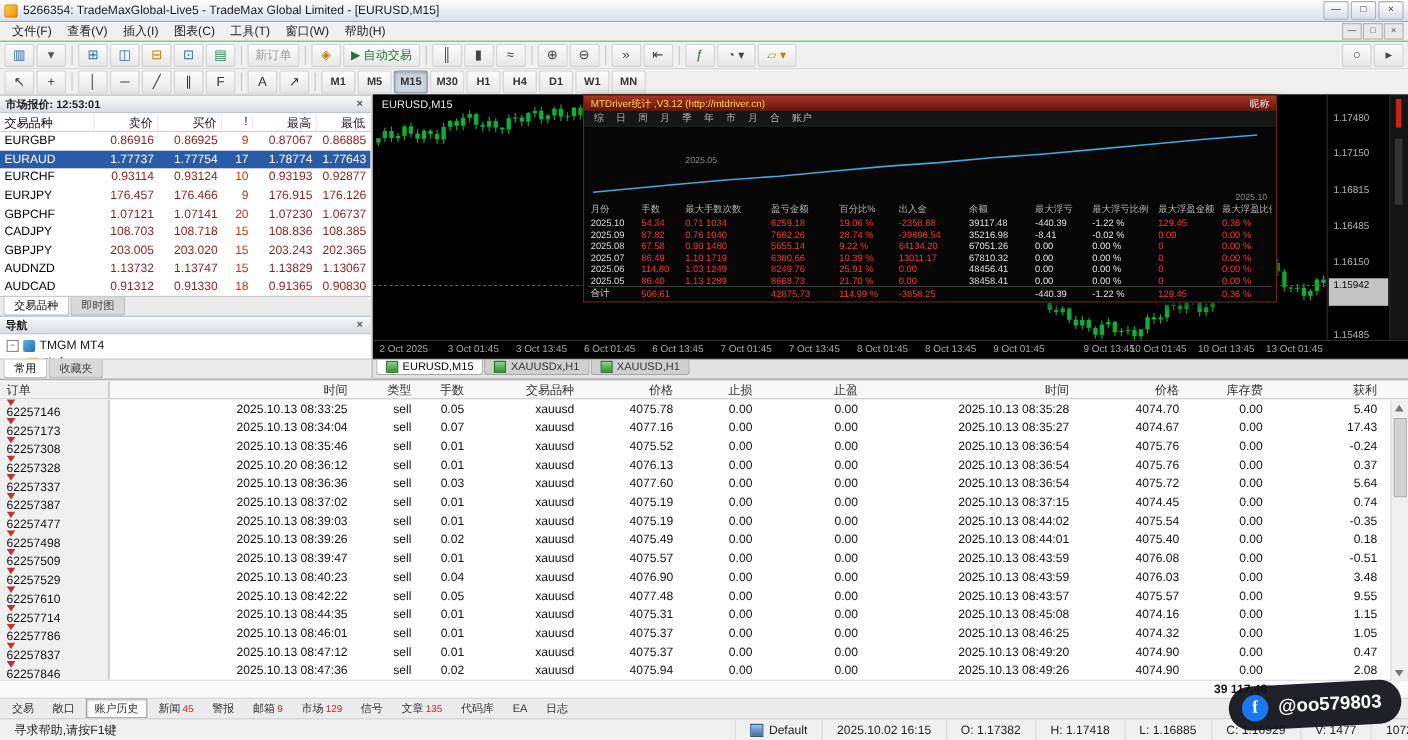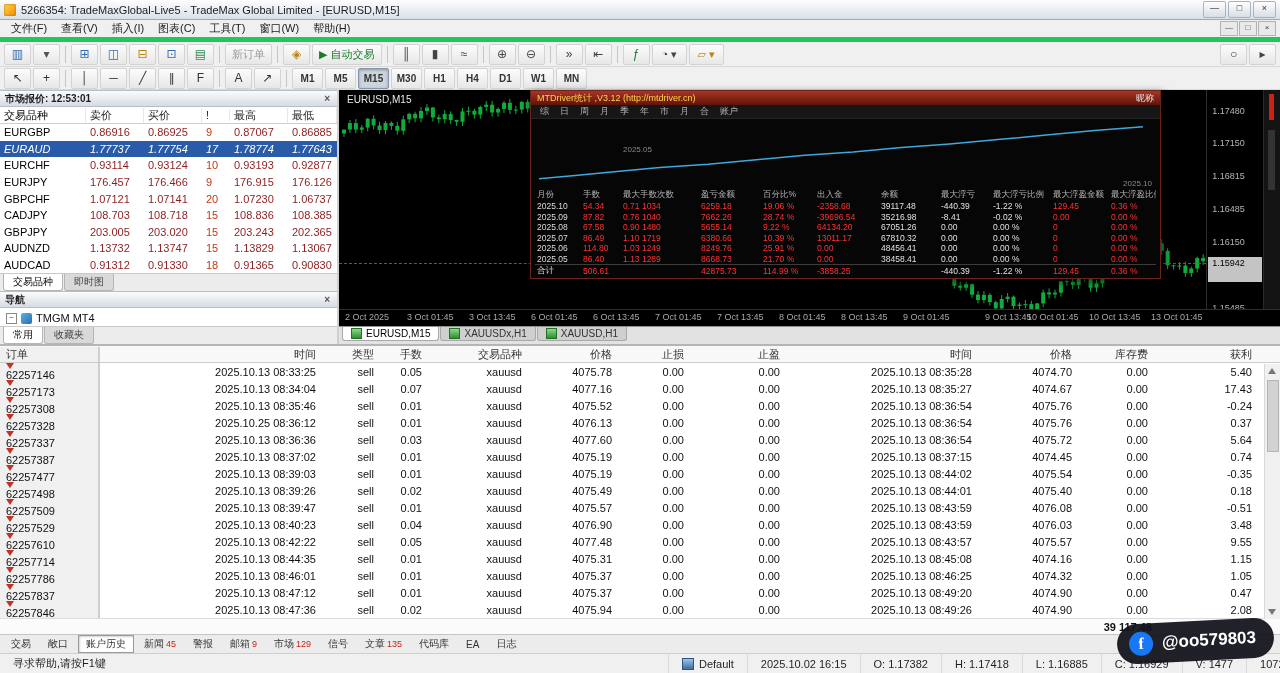"文件(F)" .menubar { border-bottom: 5px solid #22c55e -> 1px solid #22c55e }
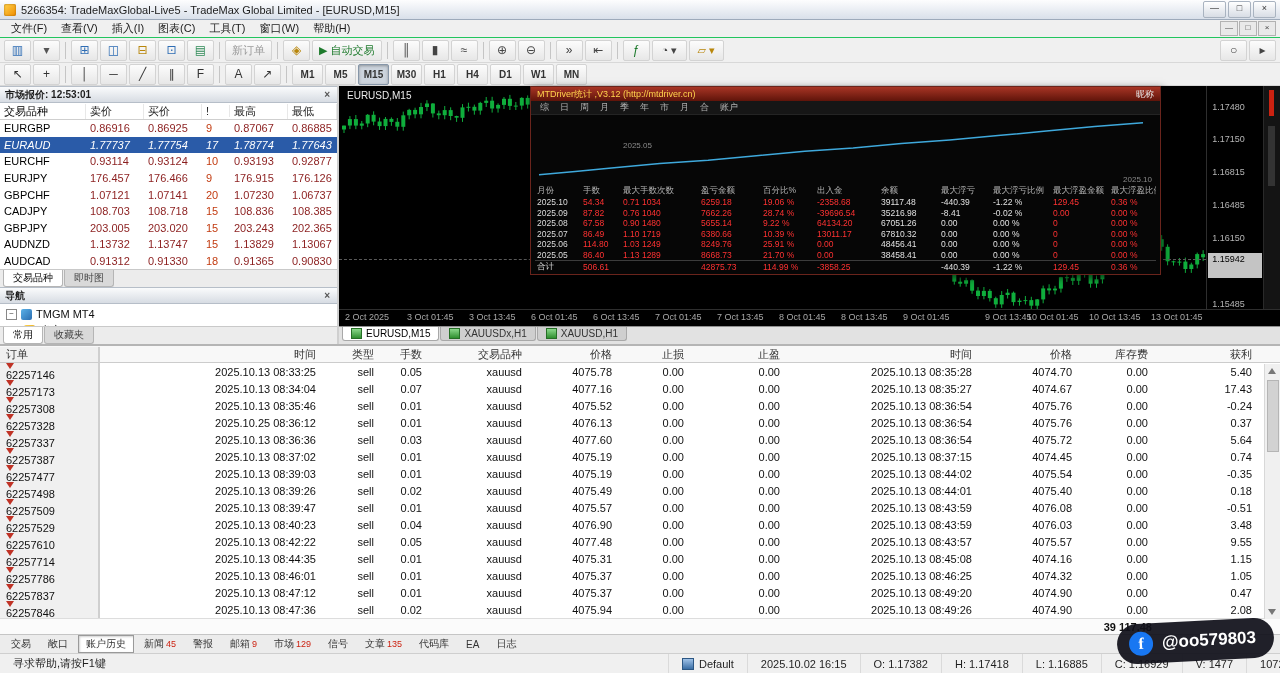"卖价" .mwc { text-align: left -> right }
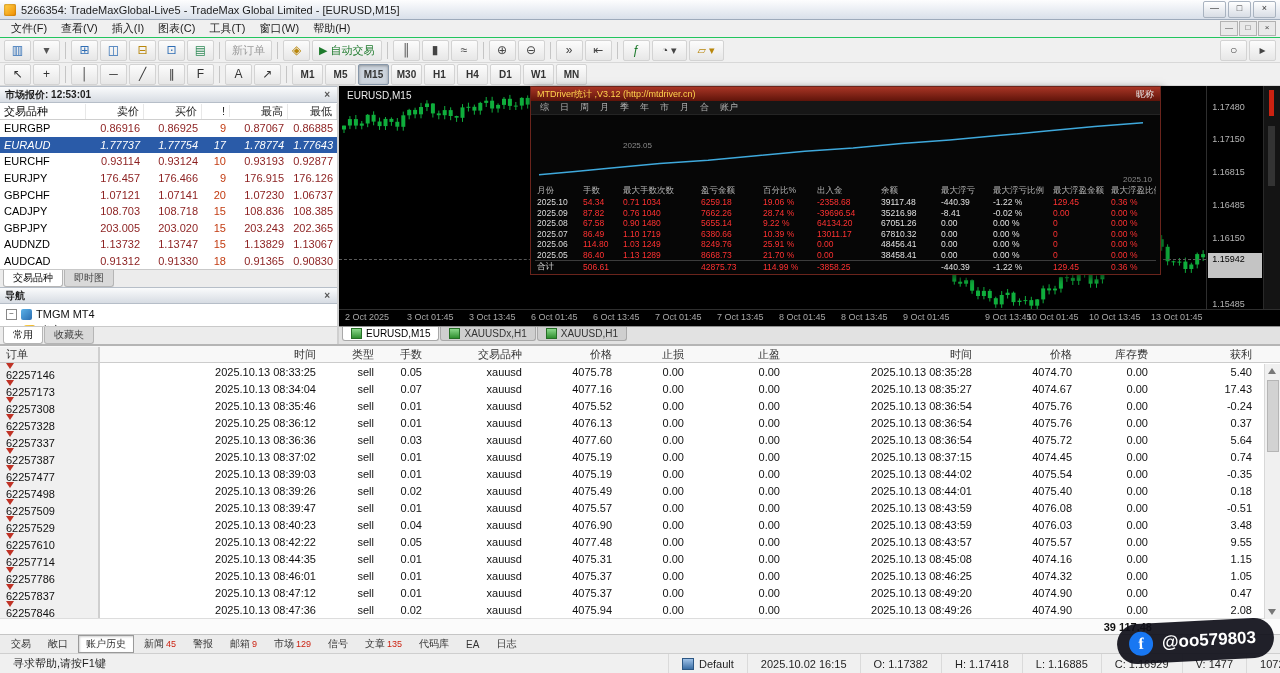"EURAUD" .mwrow.sel { font-style: italic -> none }
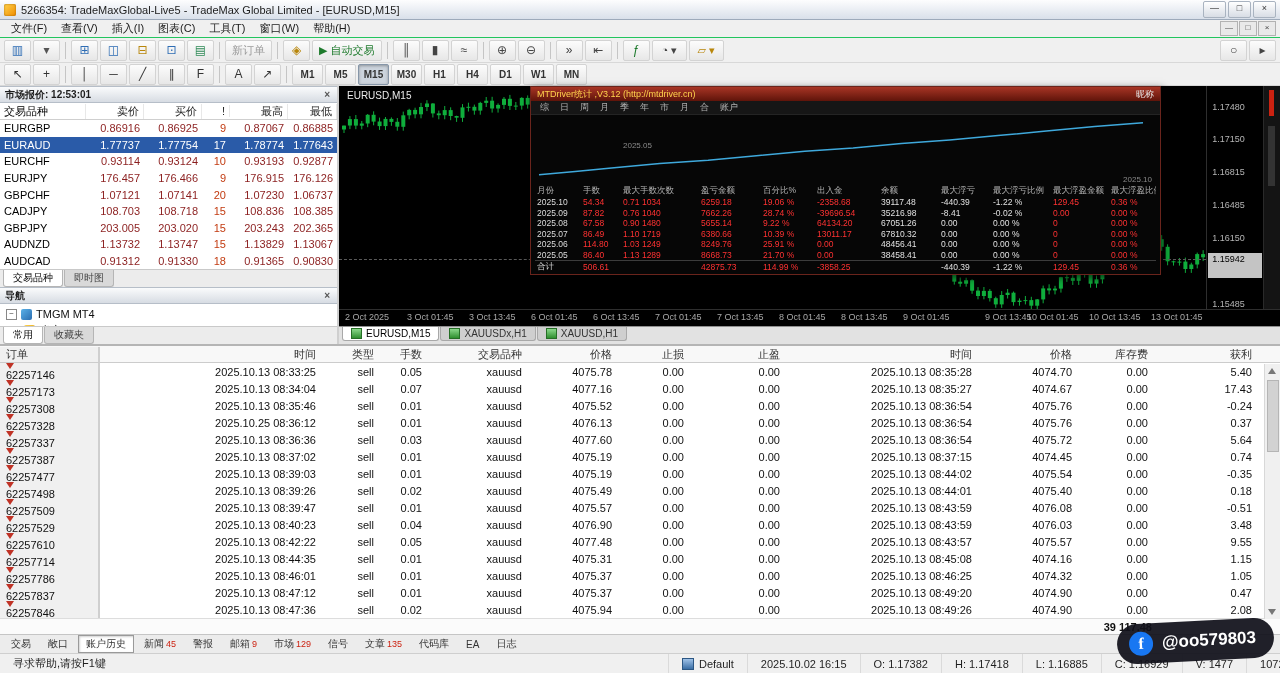"2025.10.25 08:36:12" div.tcell { text: 2025.10.25 -> 2025.10.20 }
